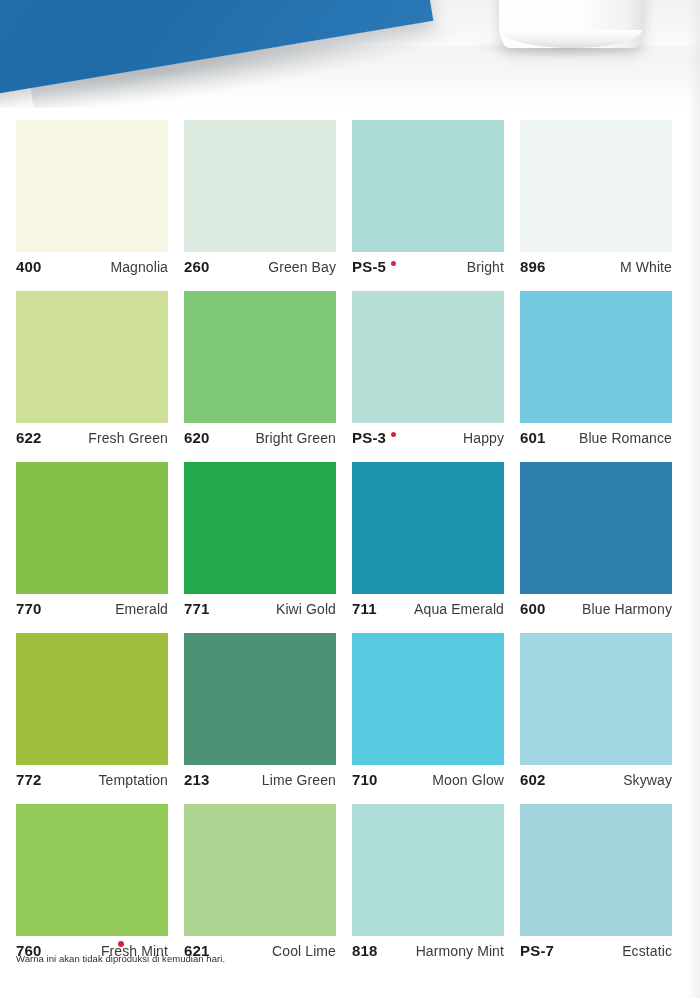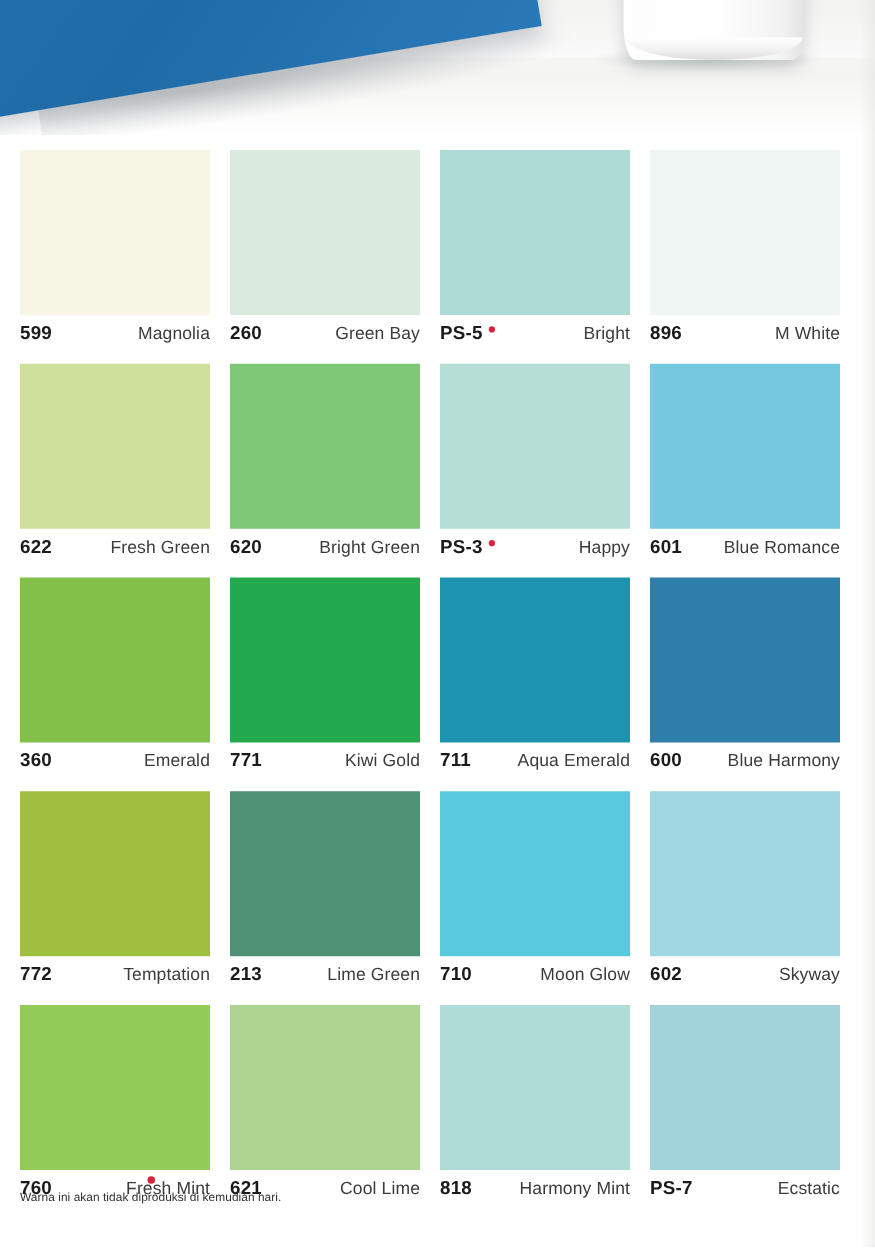"599" span { text: 599 -> 400 }
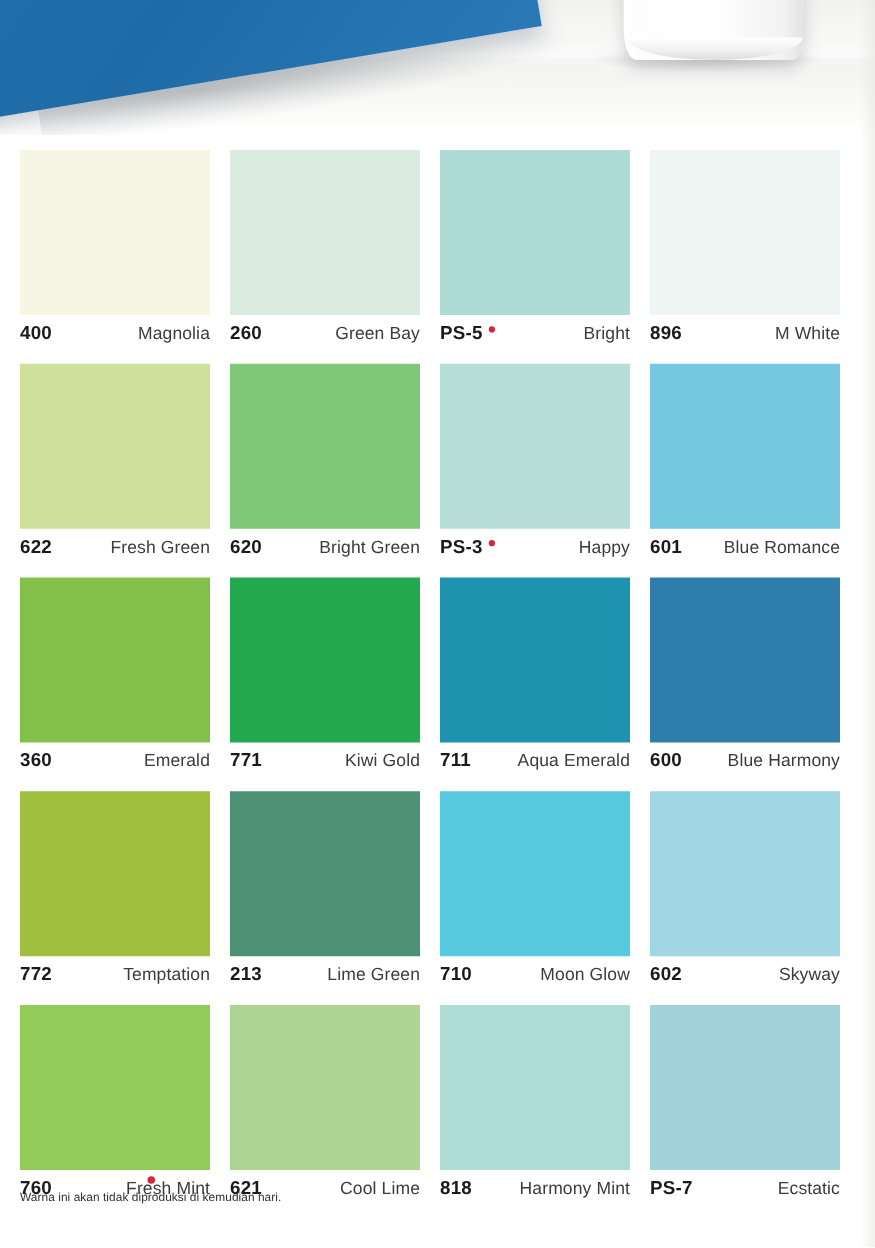"360" span { text: 360 -> 770 }
